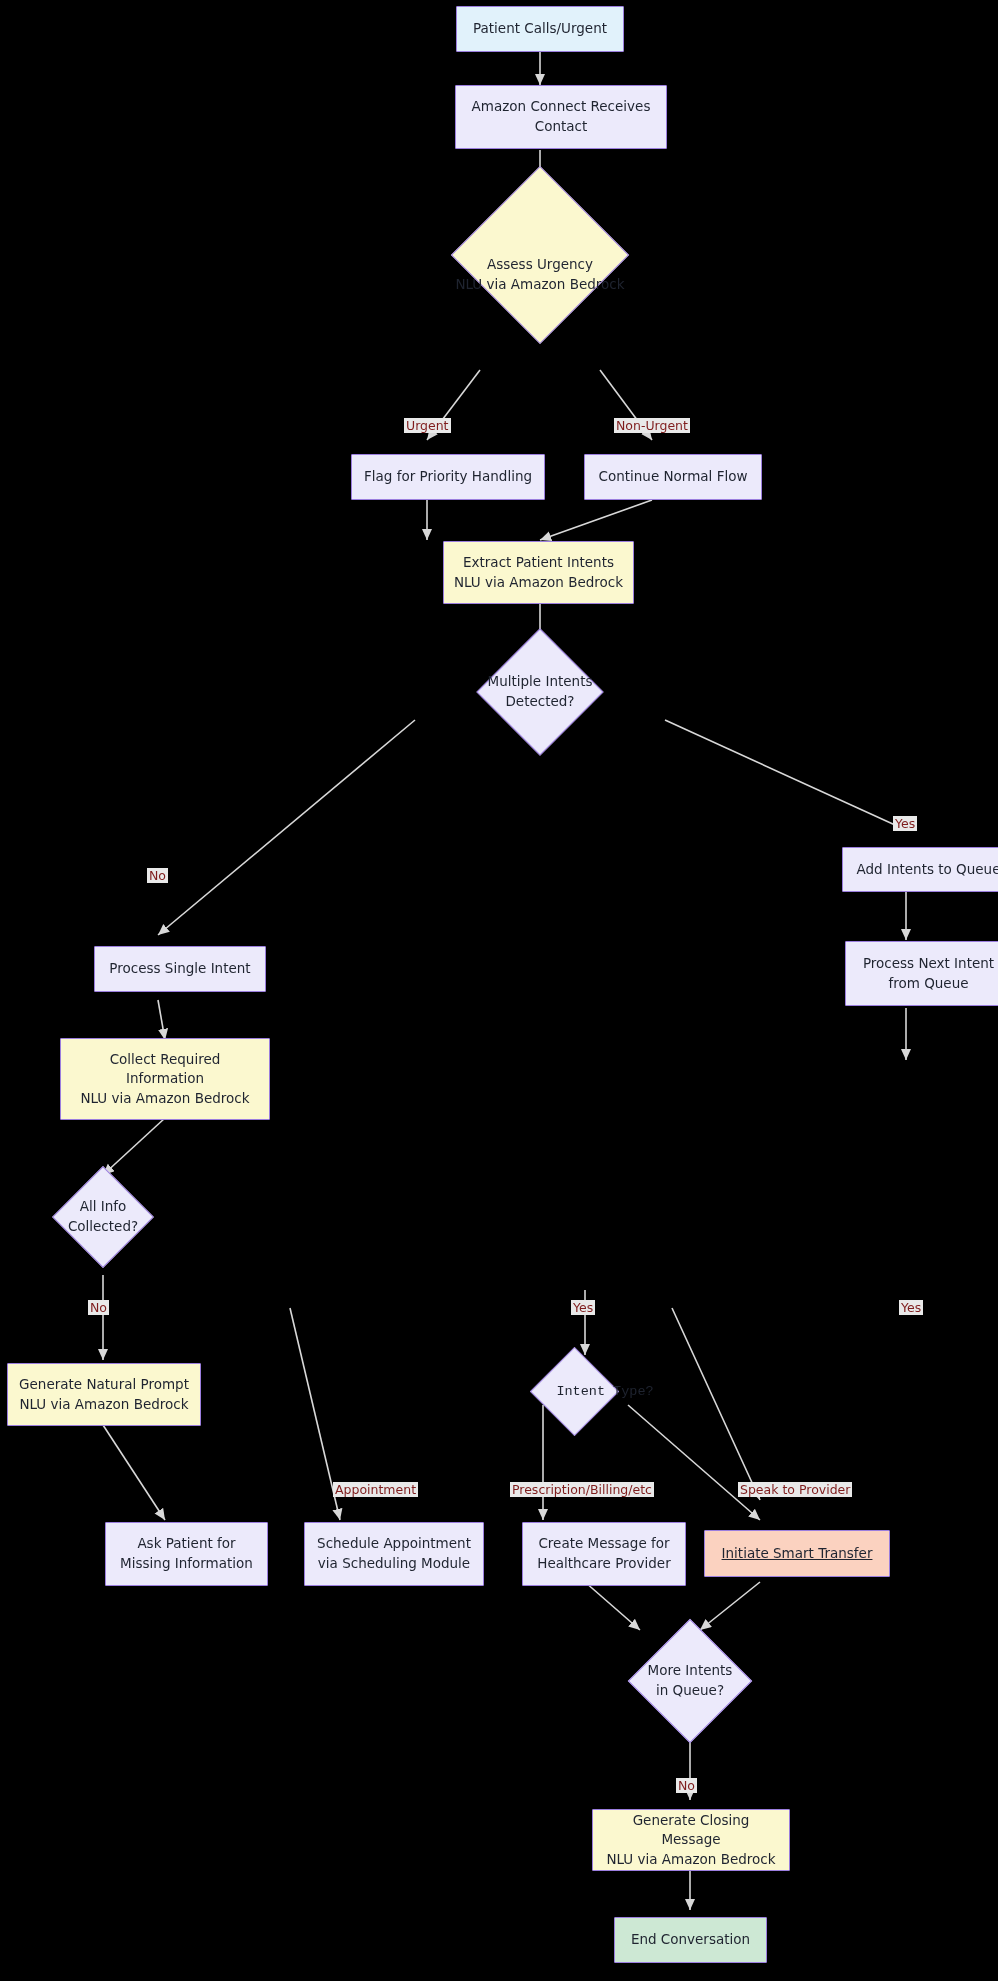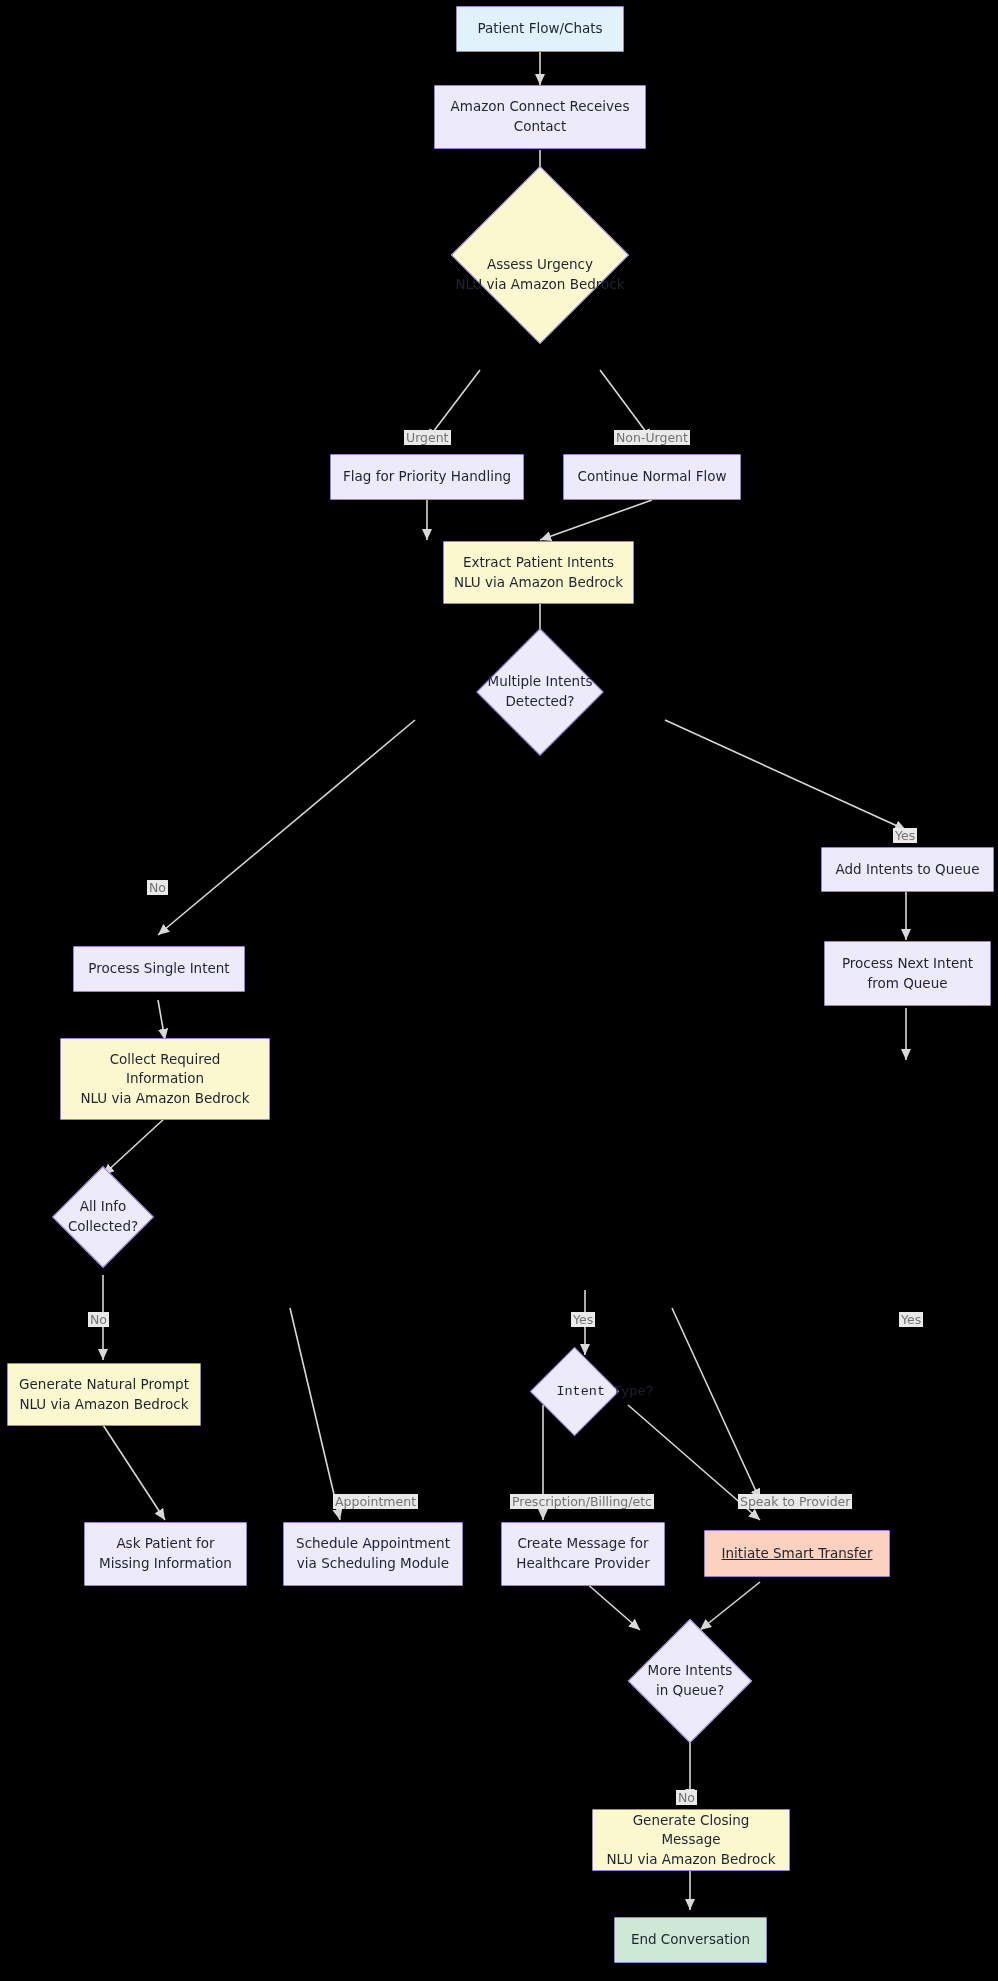"Patient Flow/Chats" span { text: Flow/Chats -> Calls/Urgent }
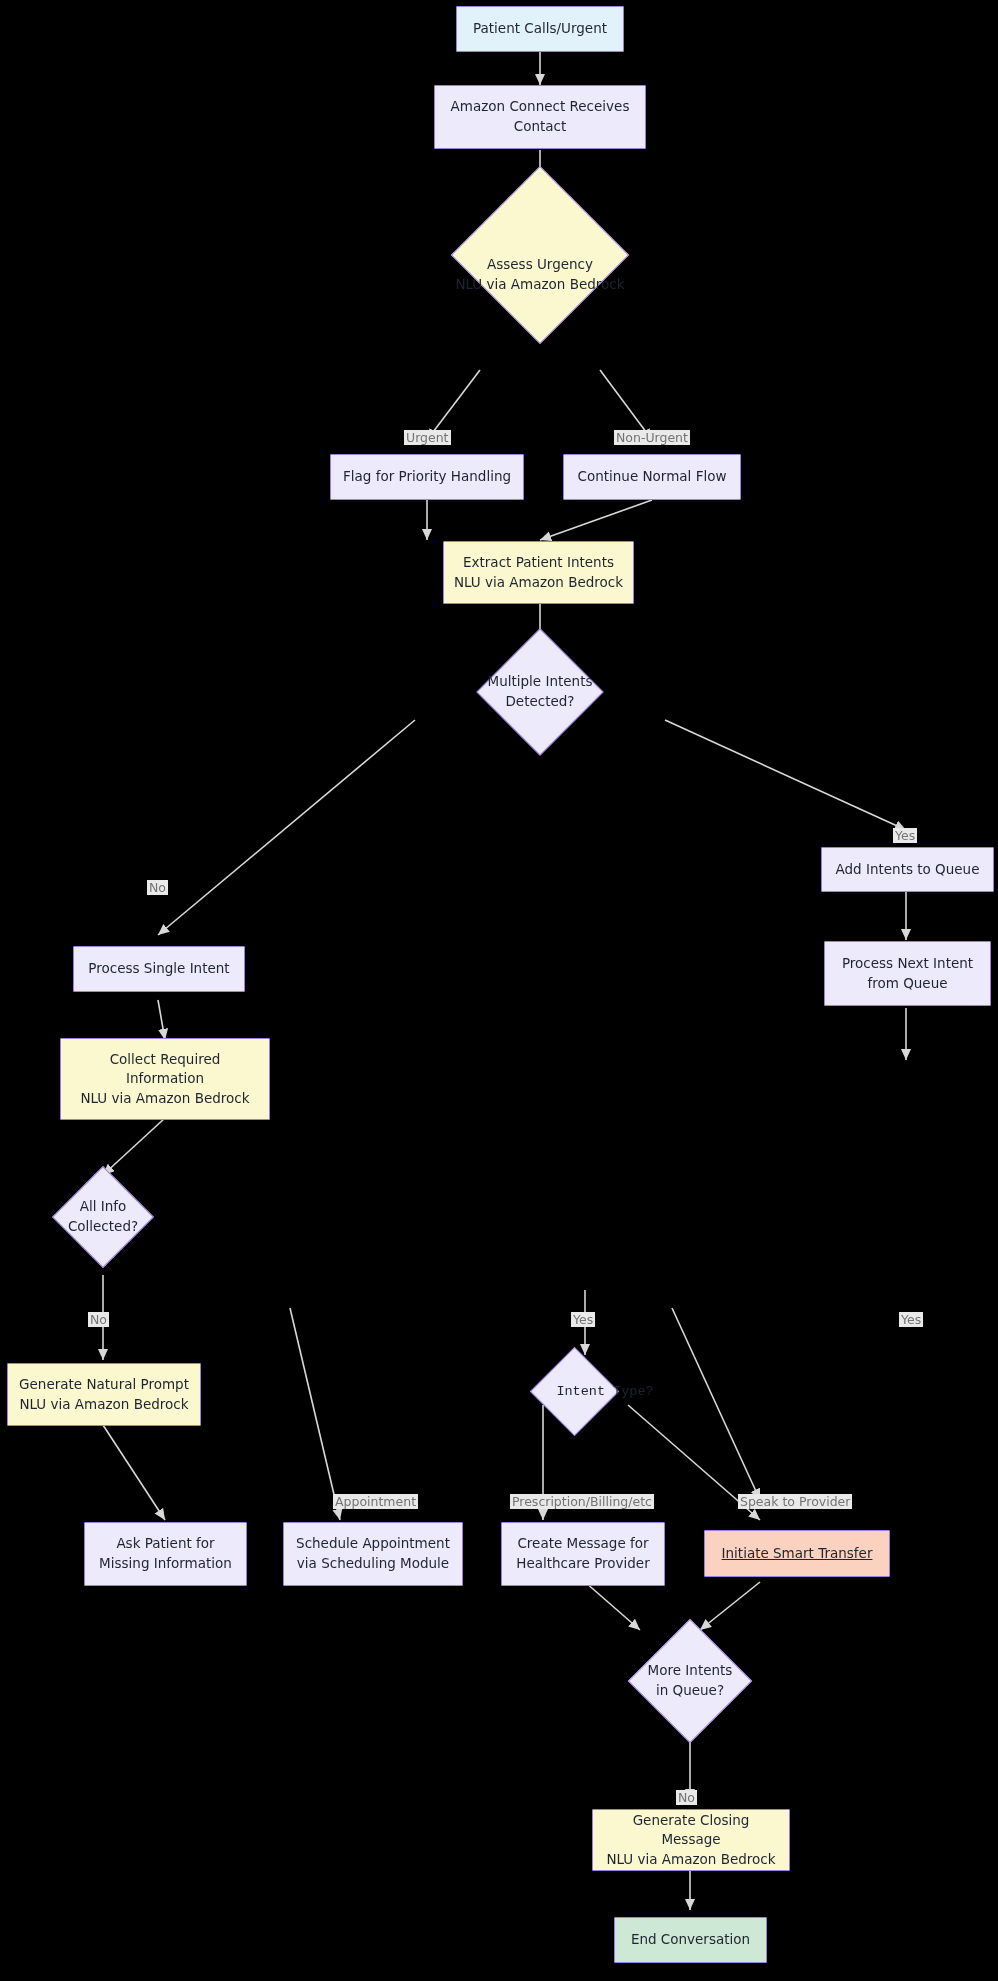"Amazon Connect Receives" .fill-lav { margin-left: none -> 21px }
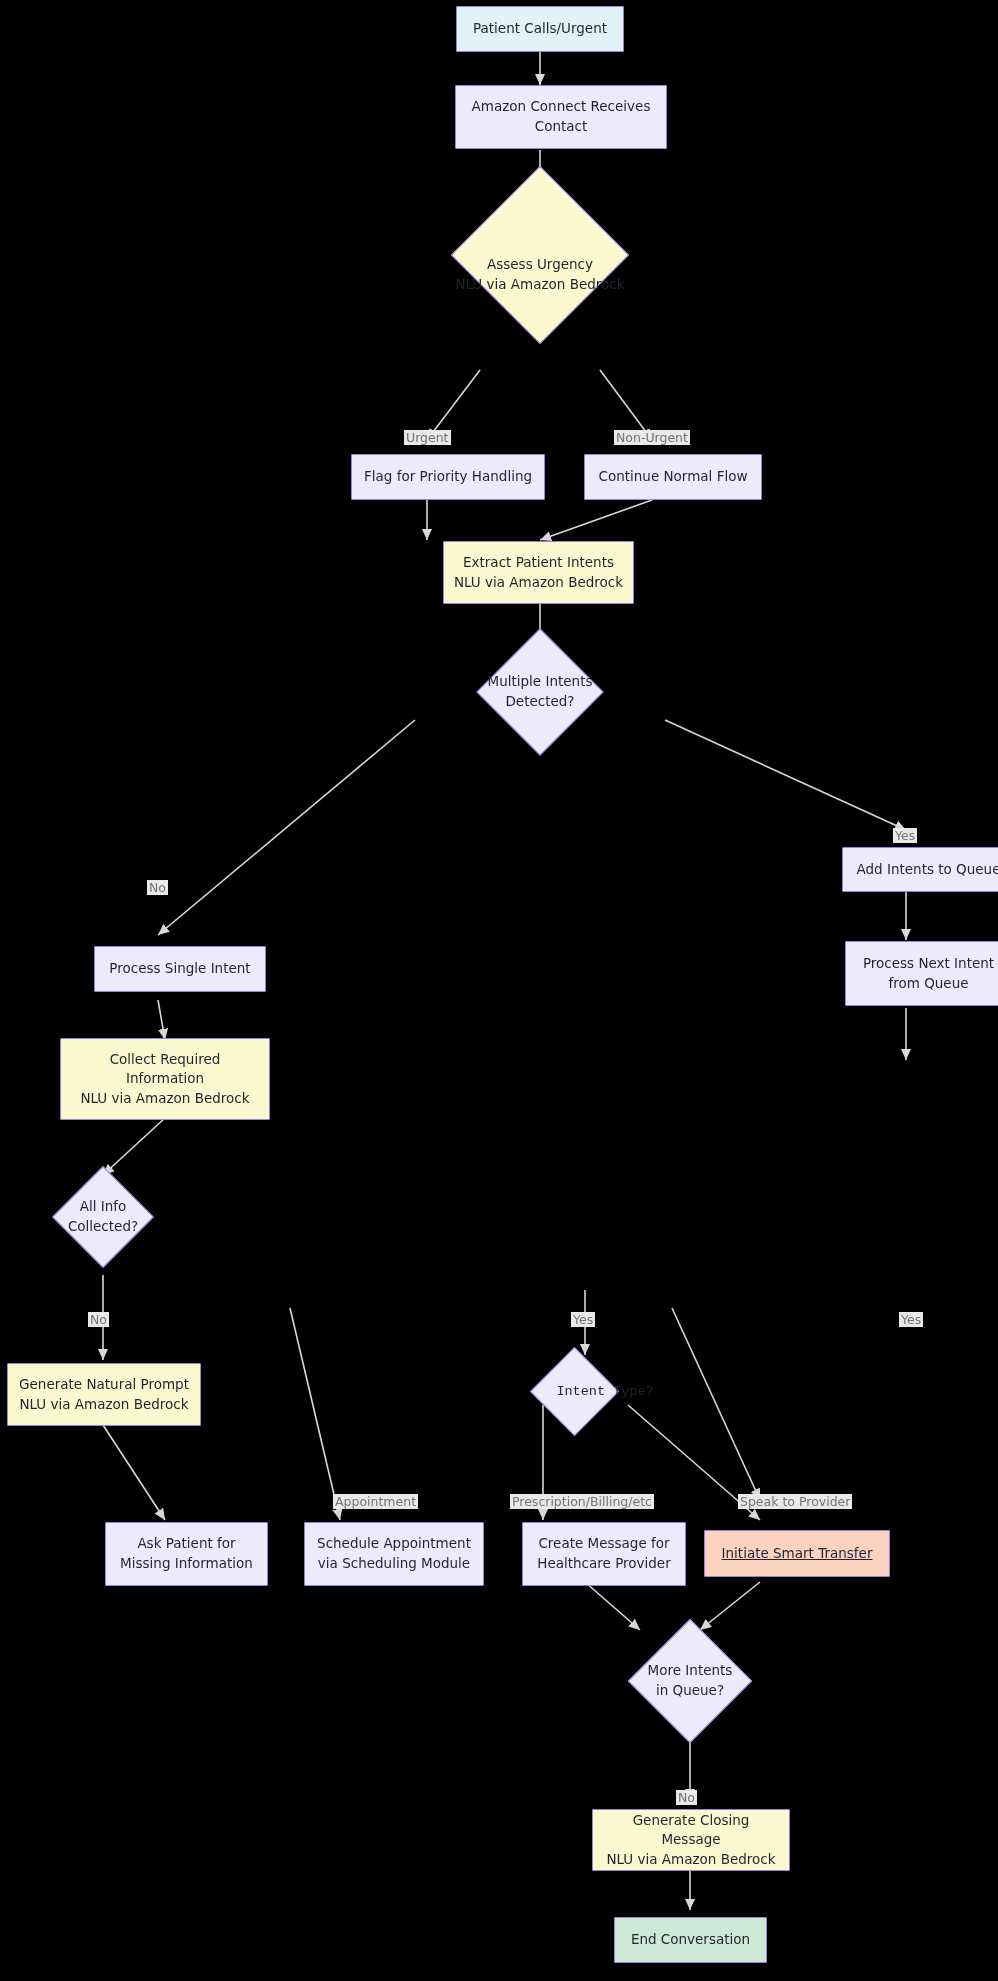"Urgent" .edge-label { color: #737373 -> #7f1d1d; margin-top: 12px -> none }
